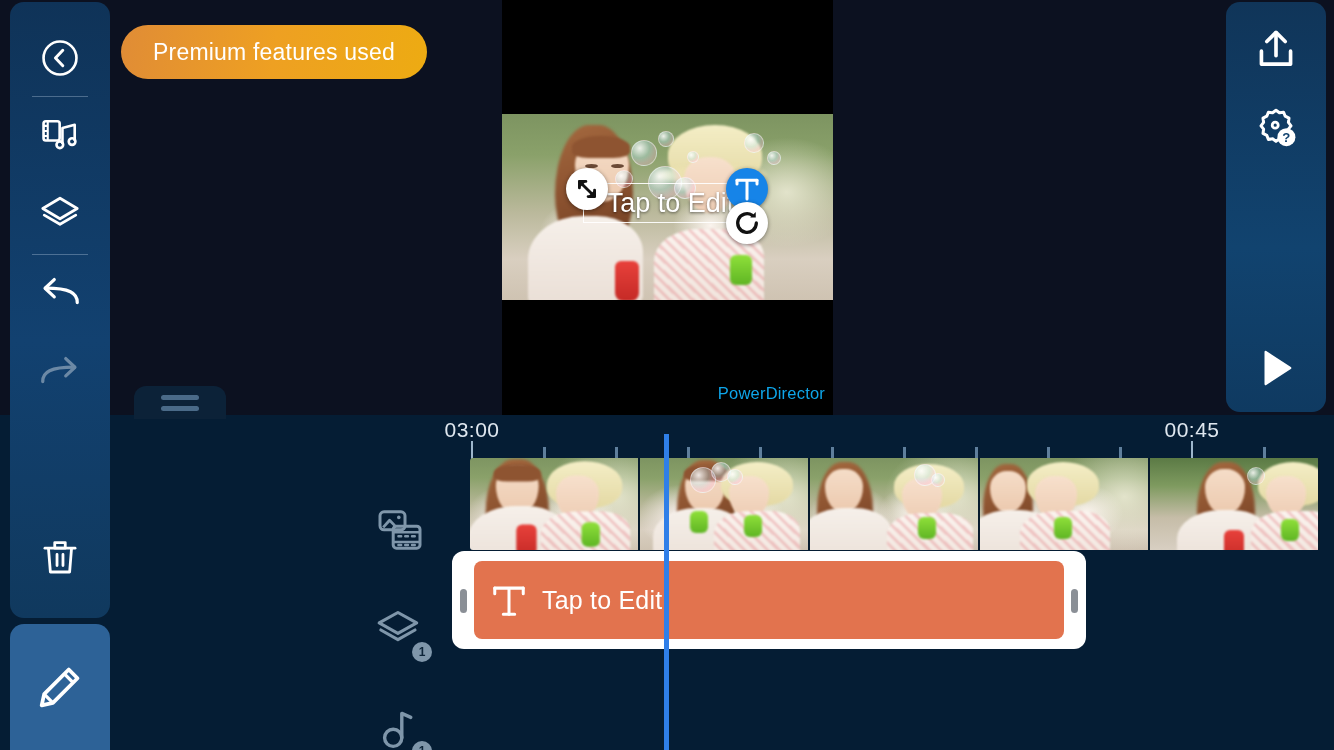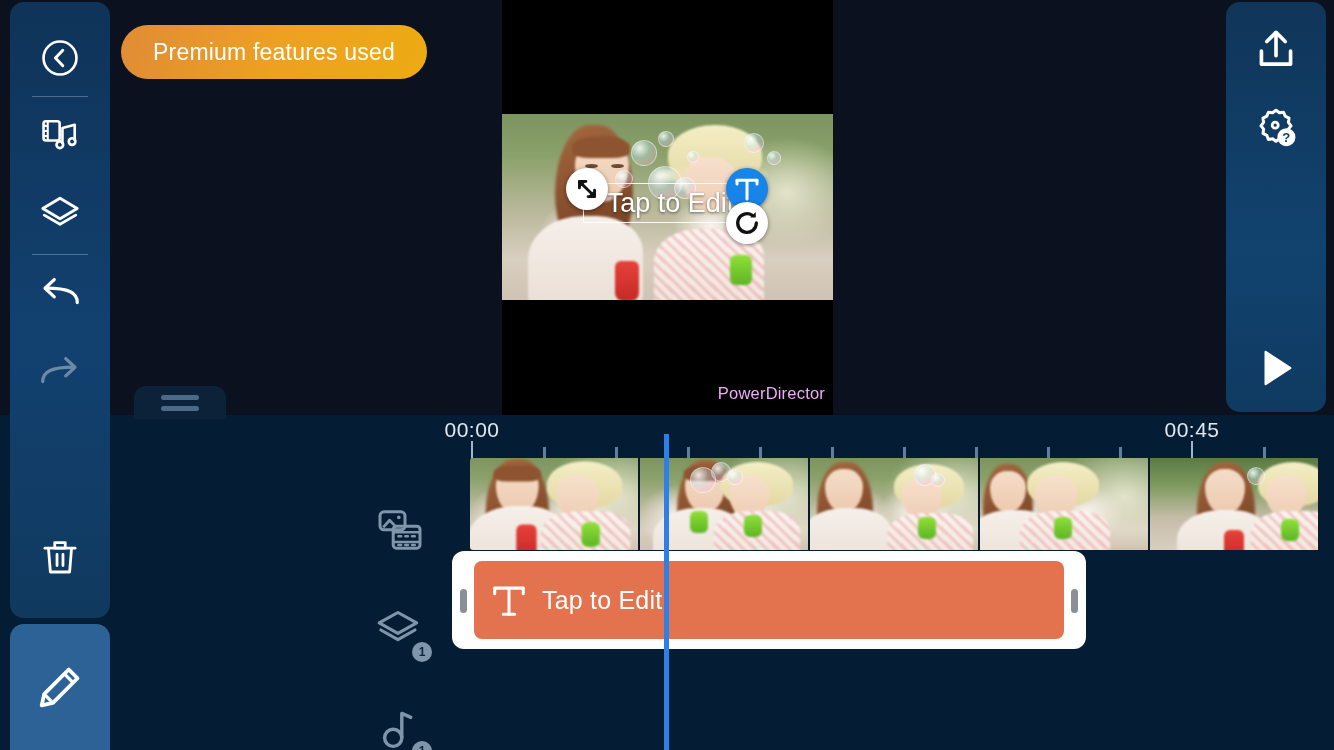"PowerDirector" .watermark { color: #f0abfc -> #0ea5e9 }
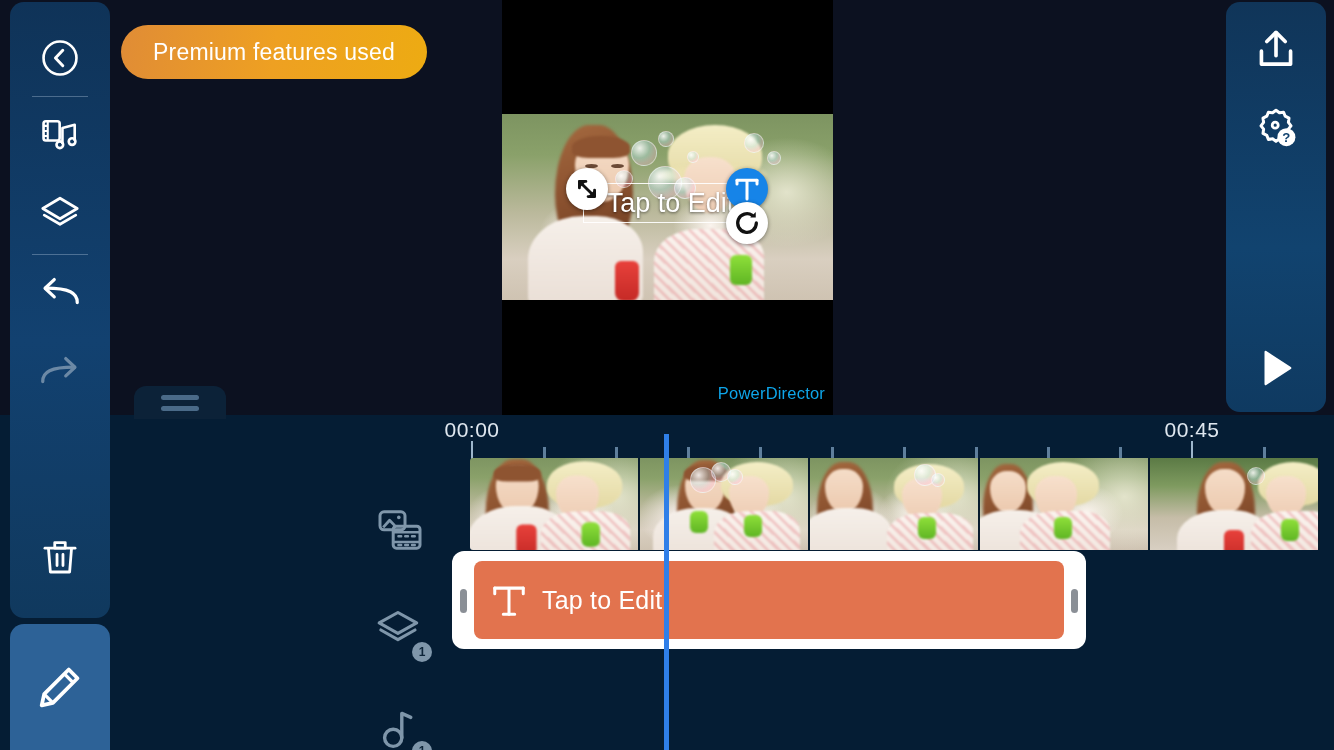"00:00" div.tlabel { text: 00:00 -> 03:00 }
